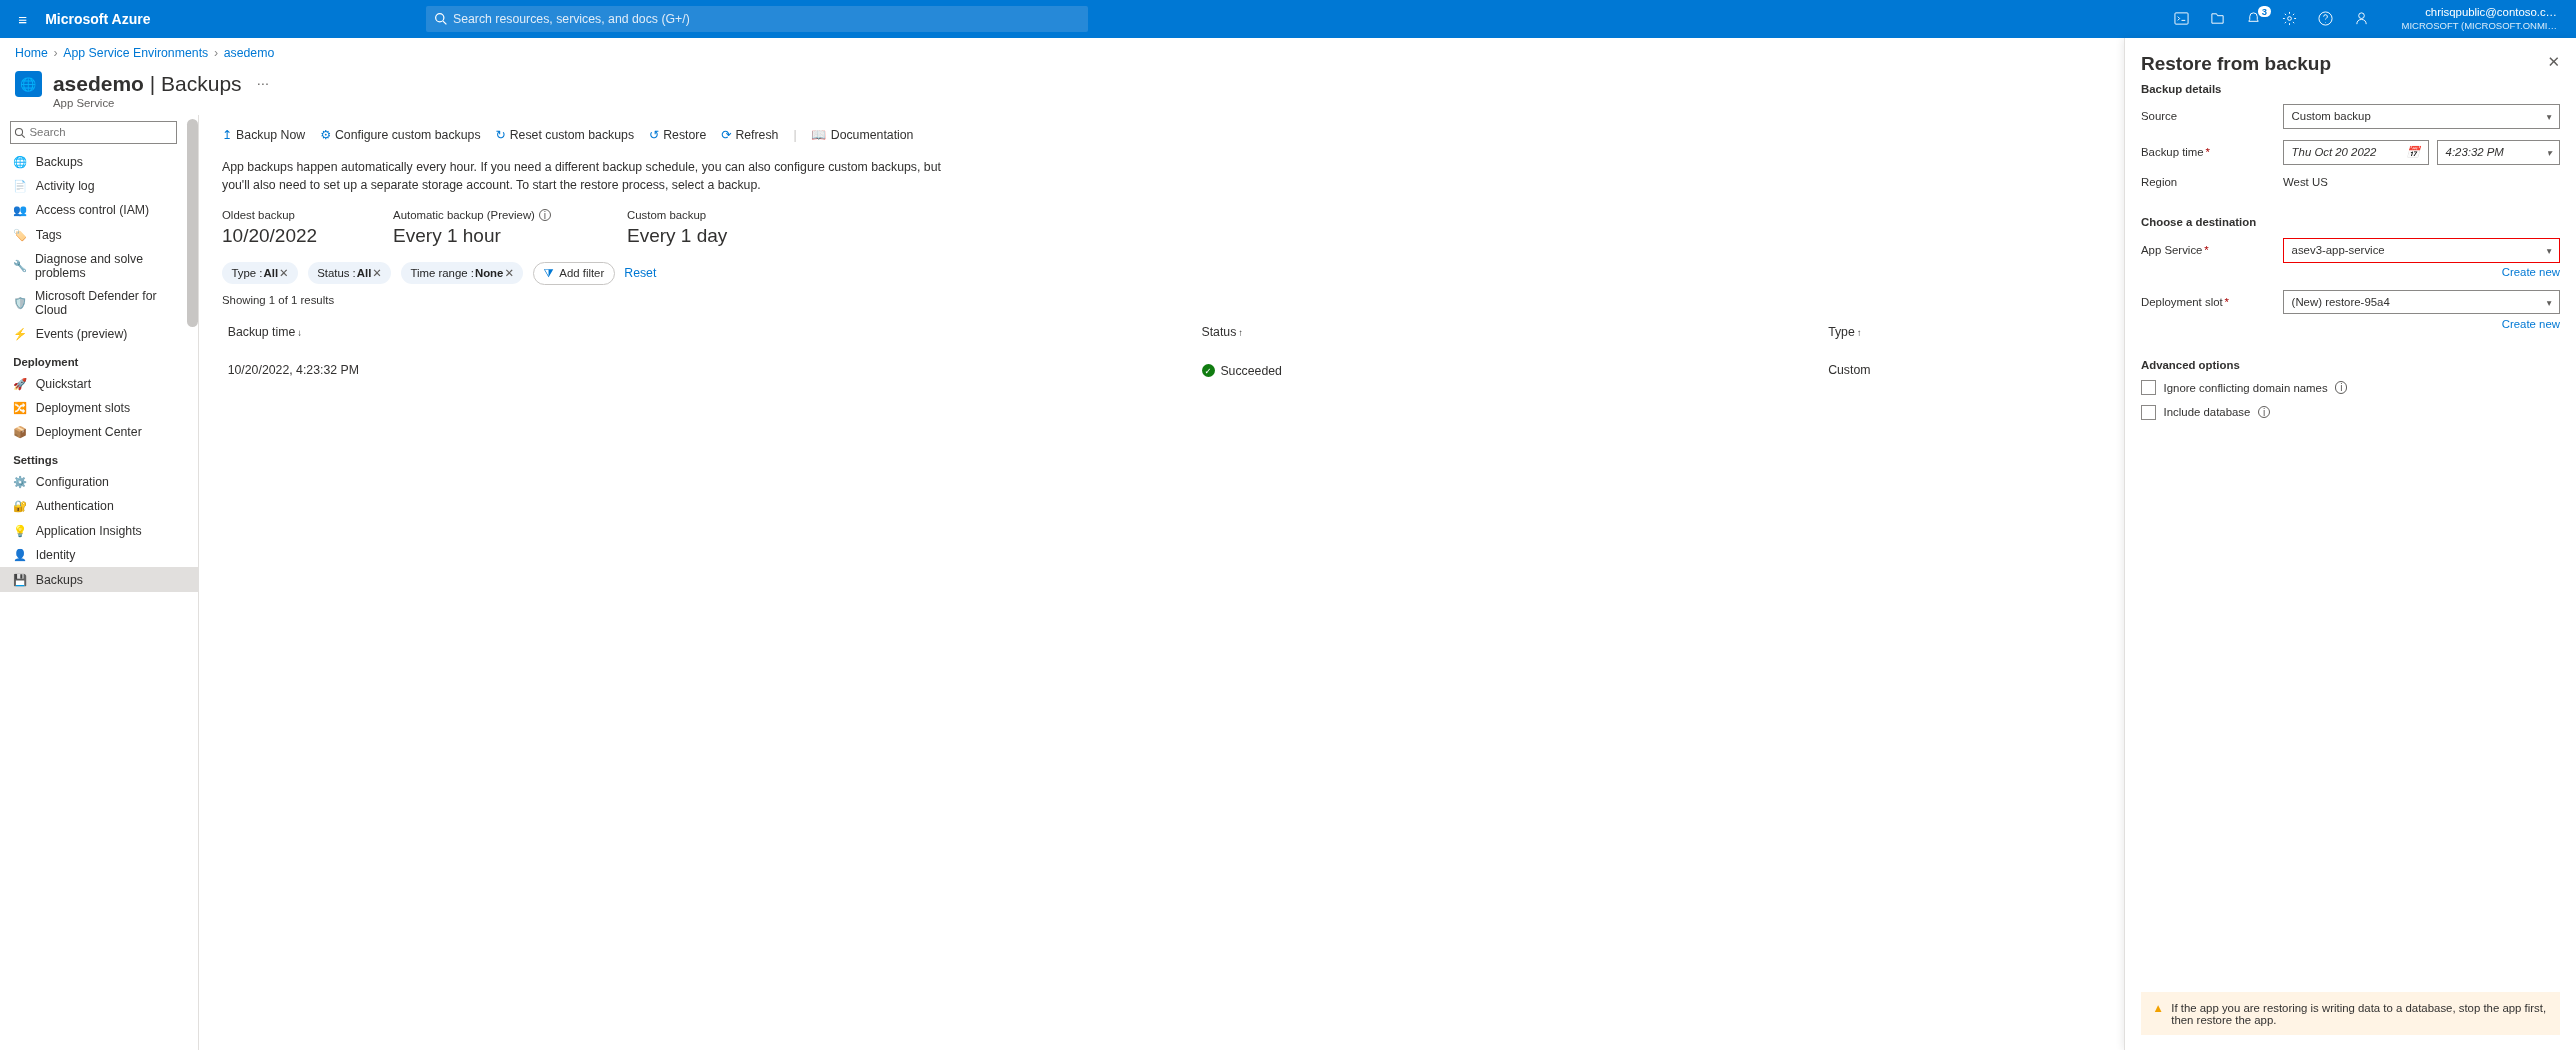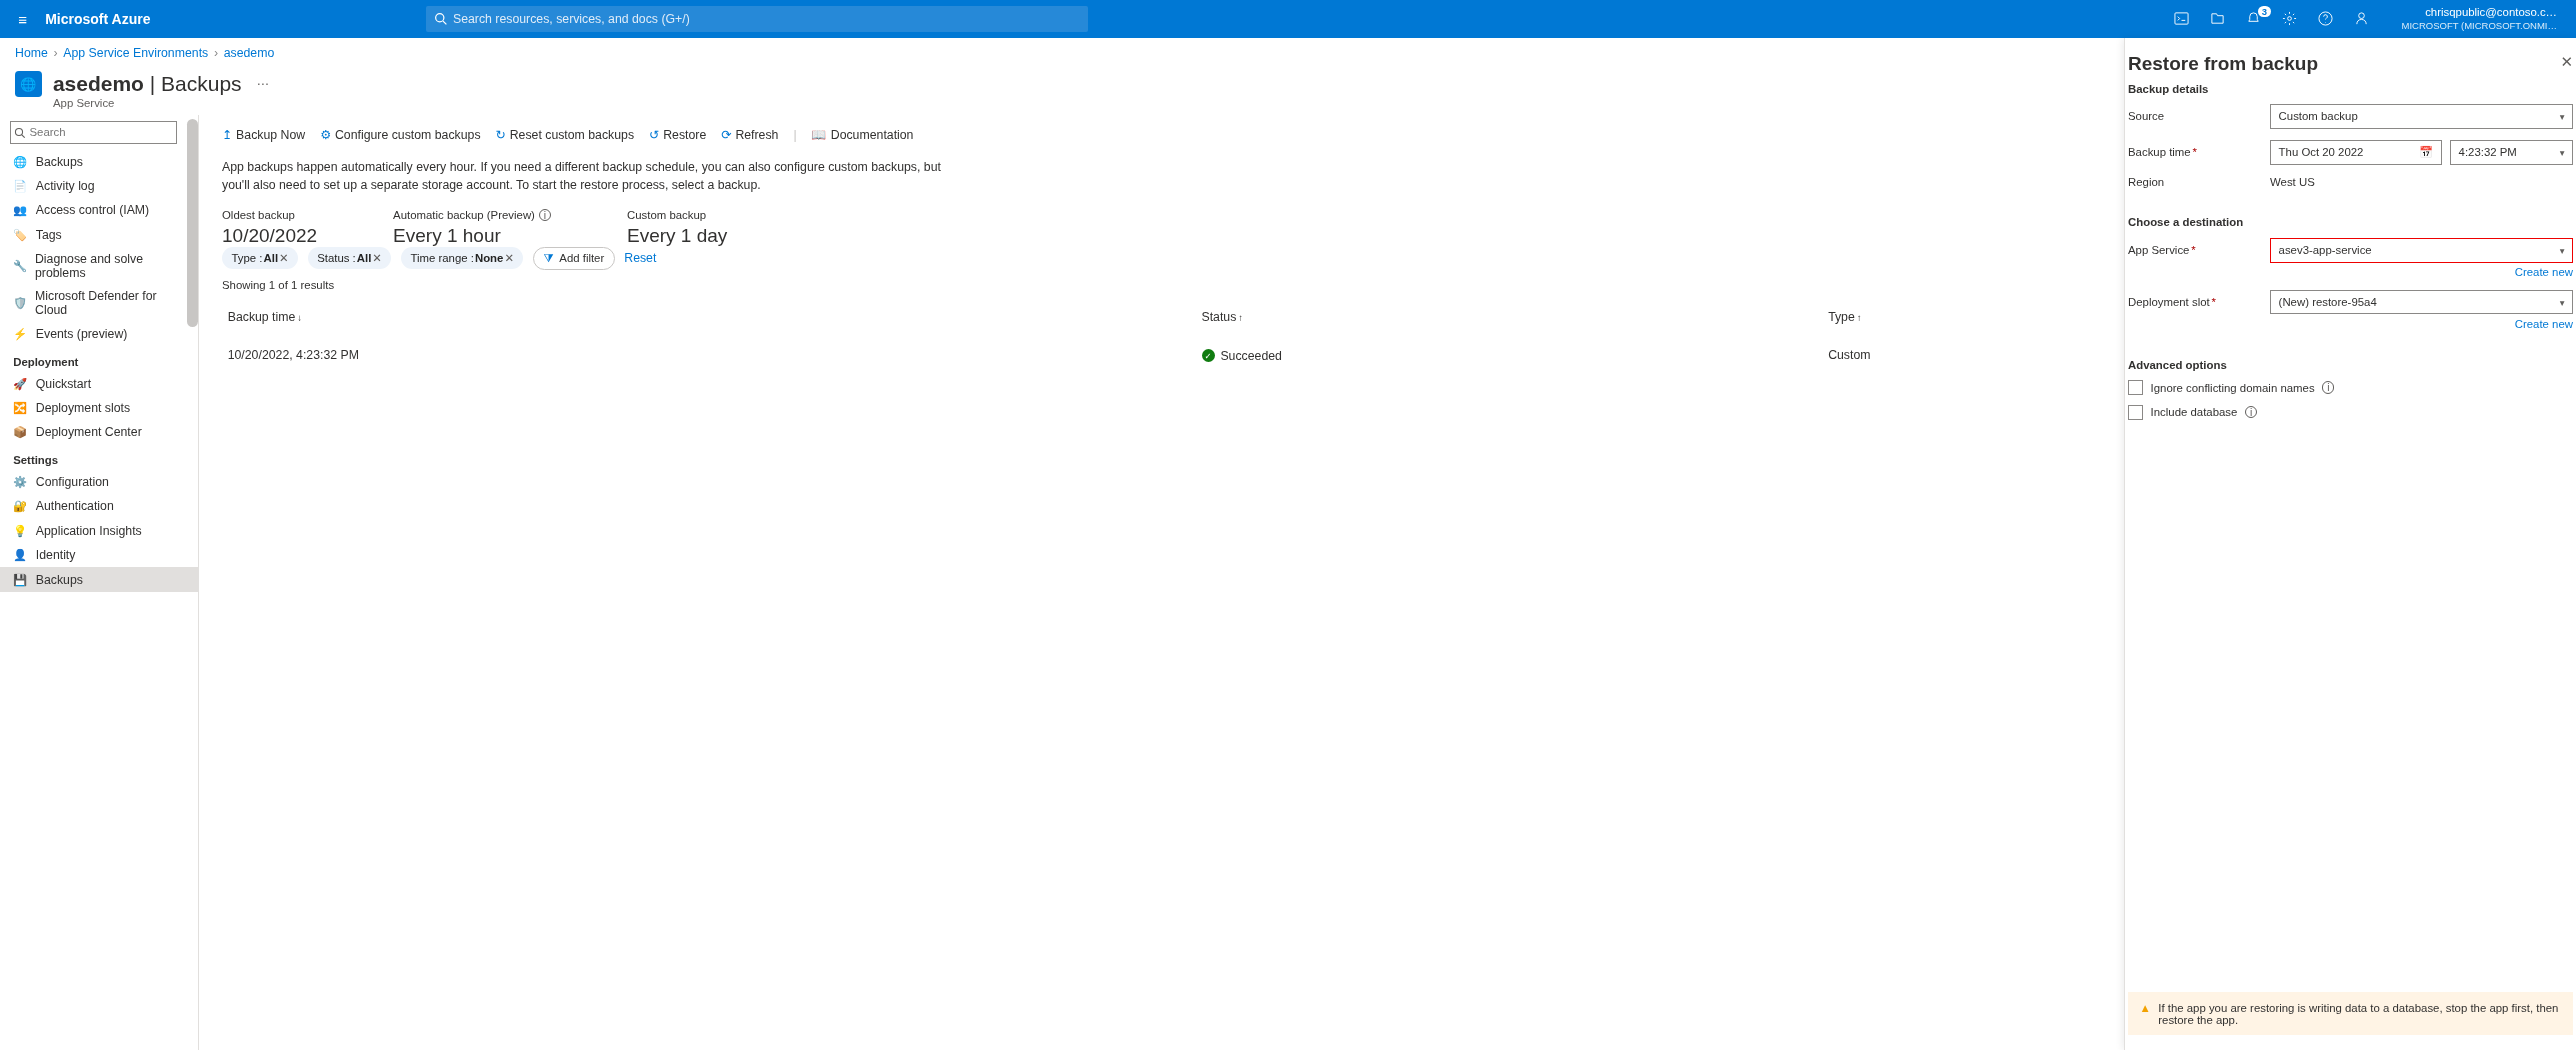"Restore from backup" .panel { padding: 15px 3px -> 15px 16px }
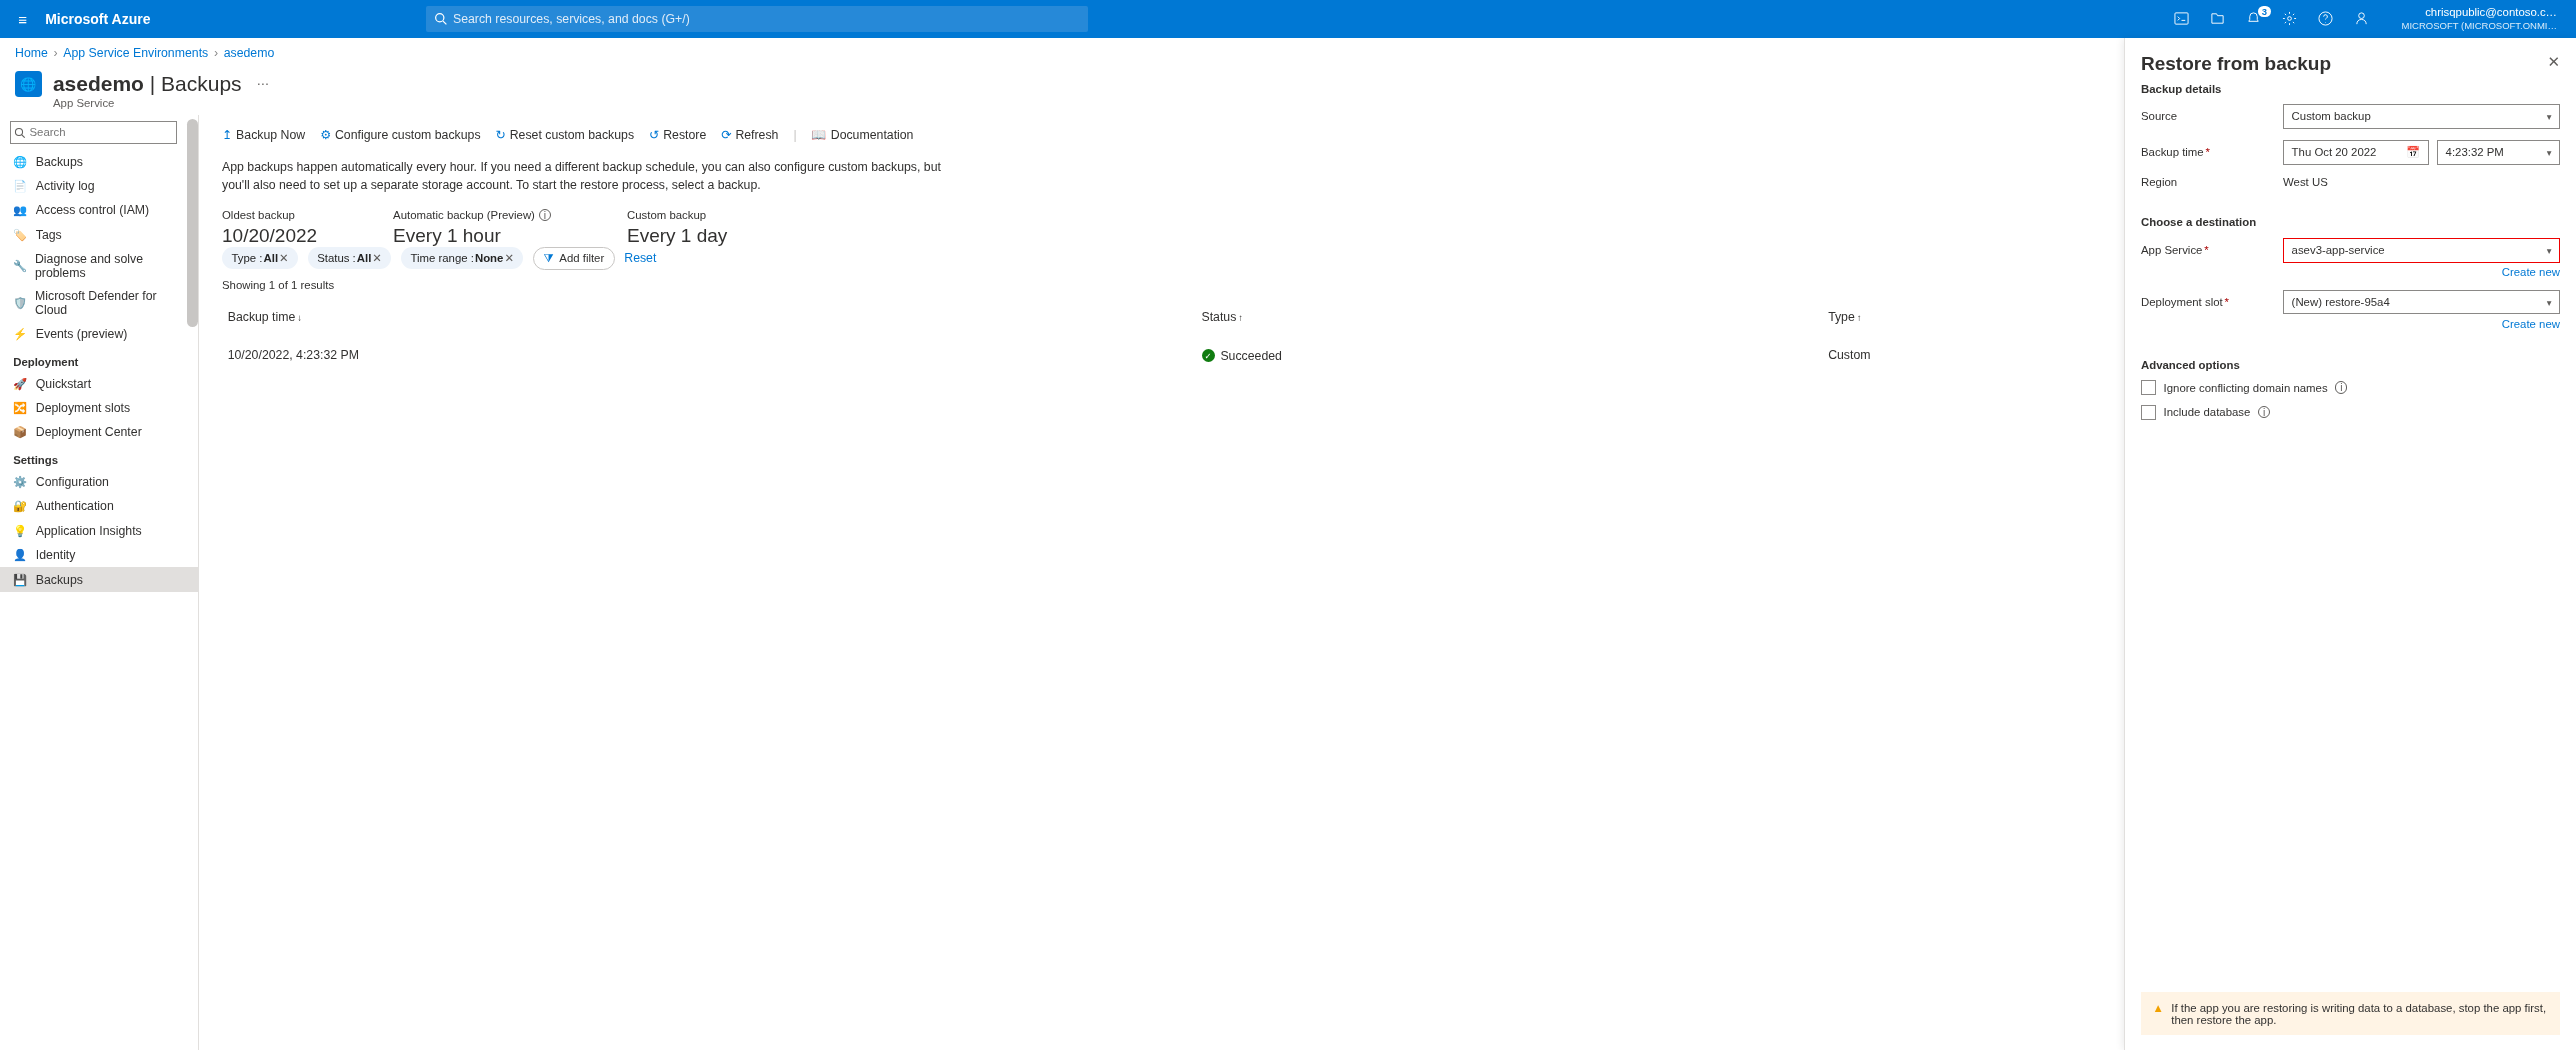"Thu Oct 20 2022" .date-row .select { font-style: none -> italic }
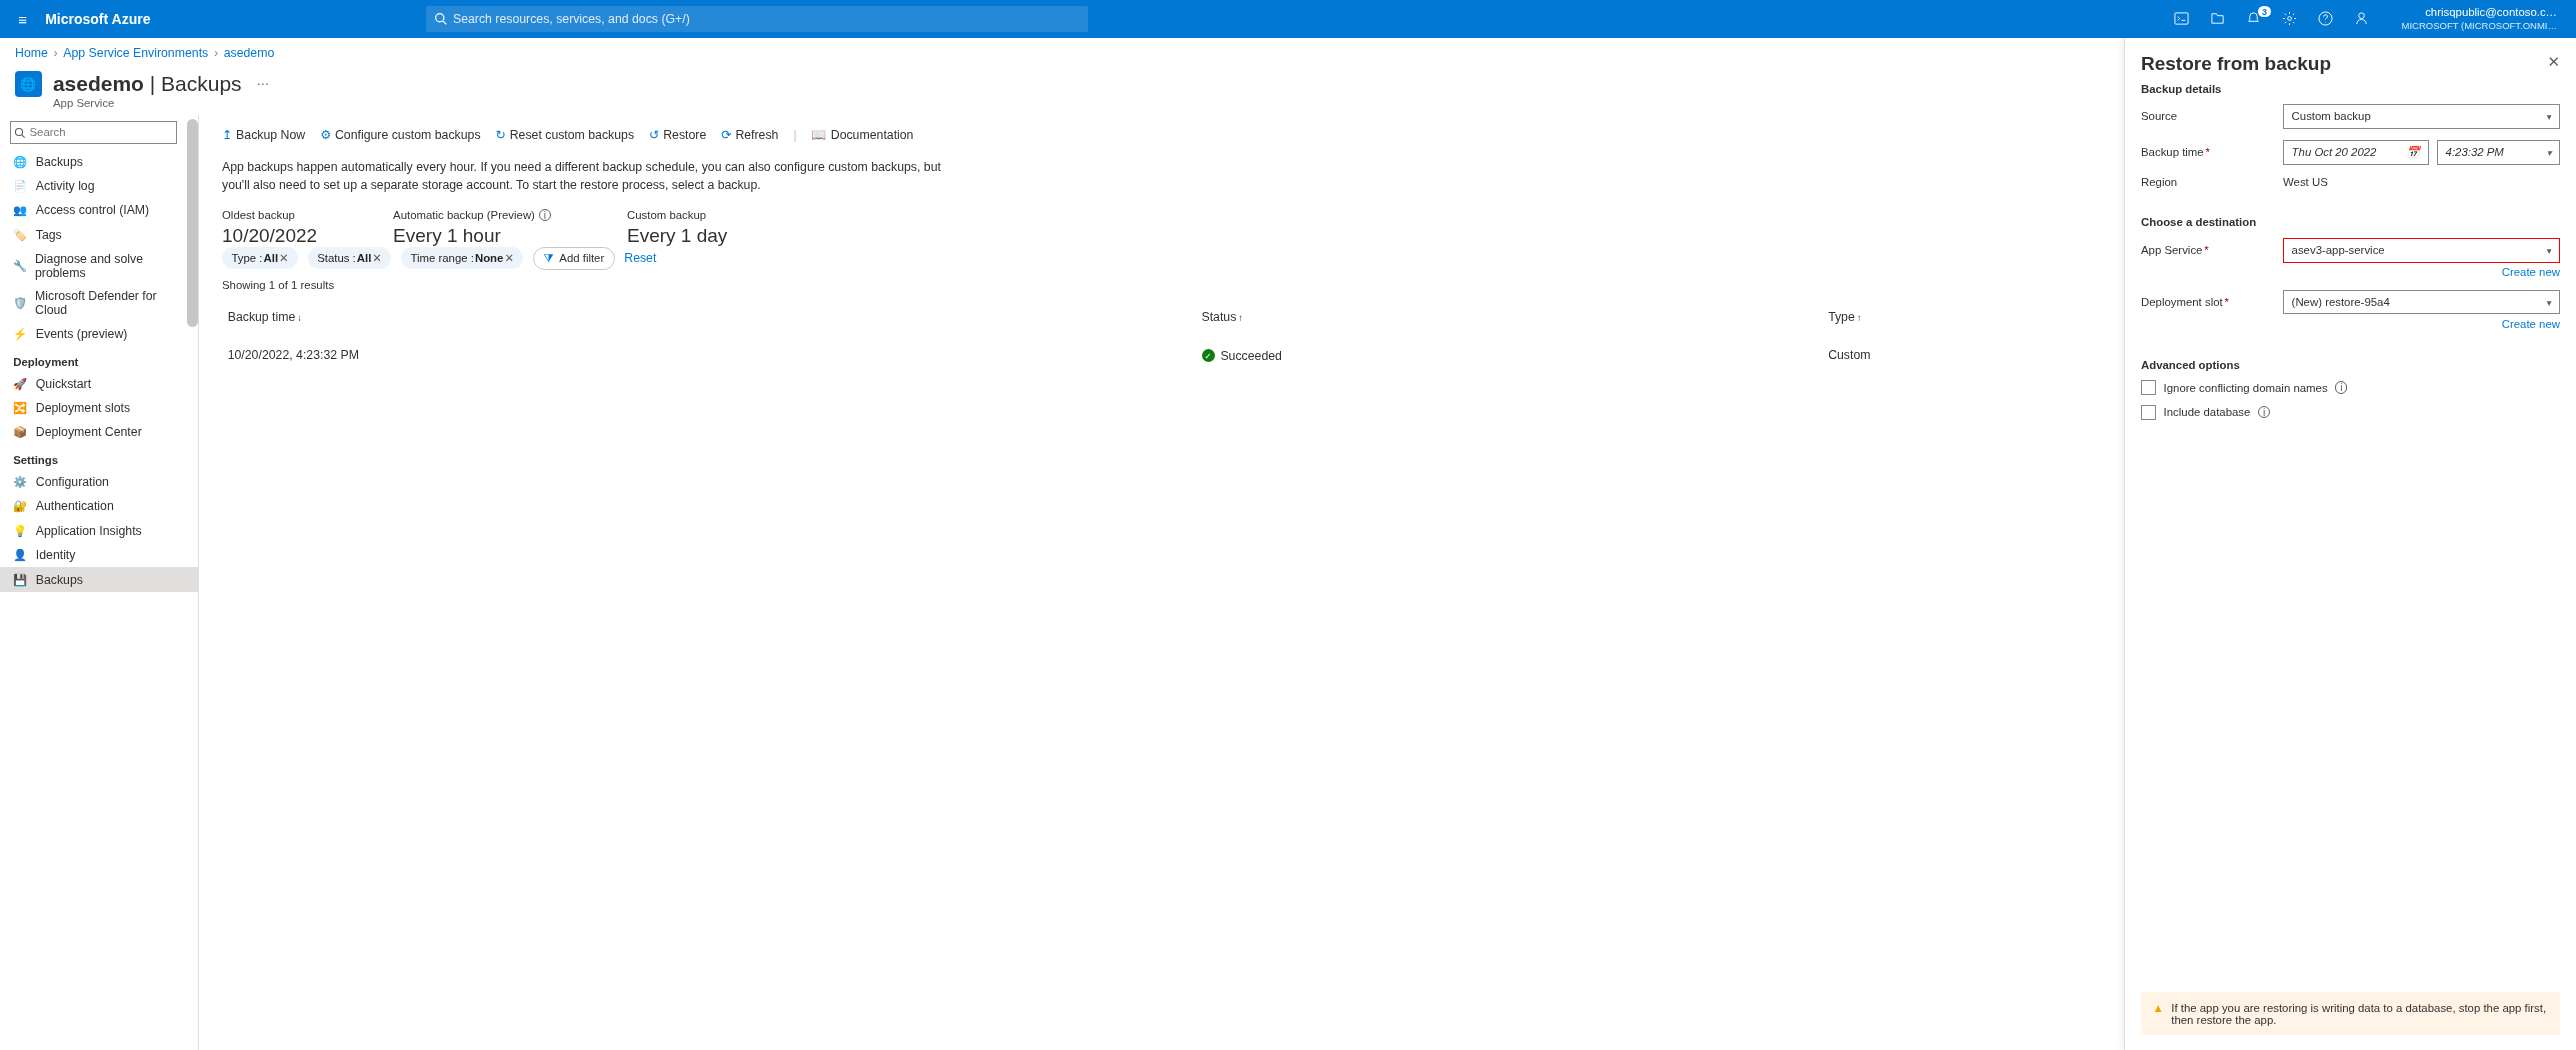"Oldest backup" .stats { margin-bottom: none -> 15px }
